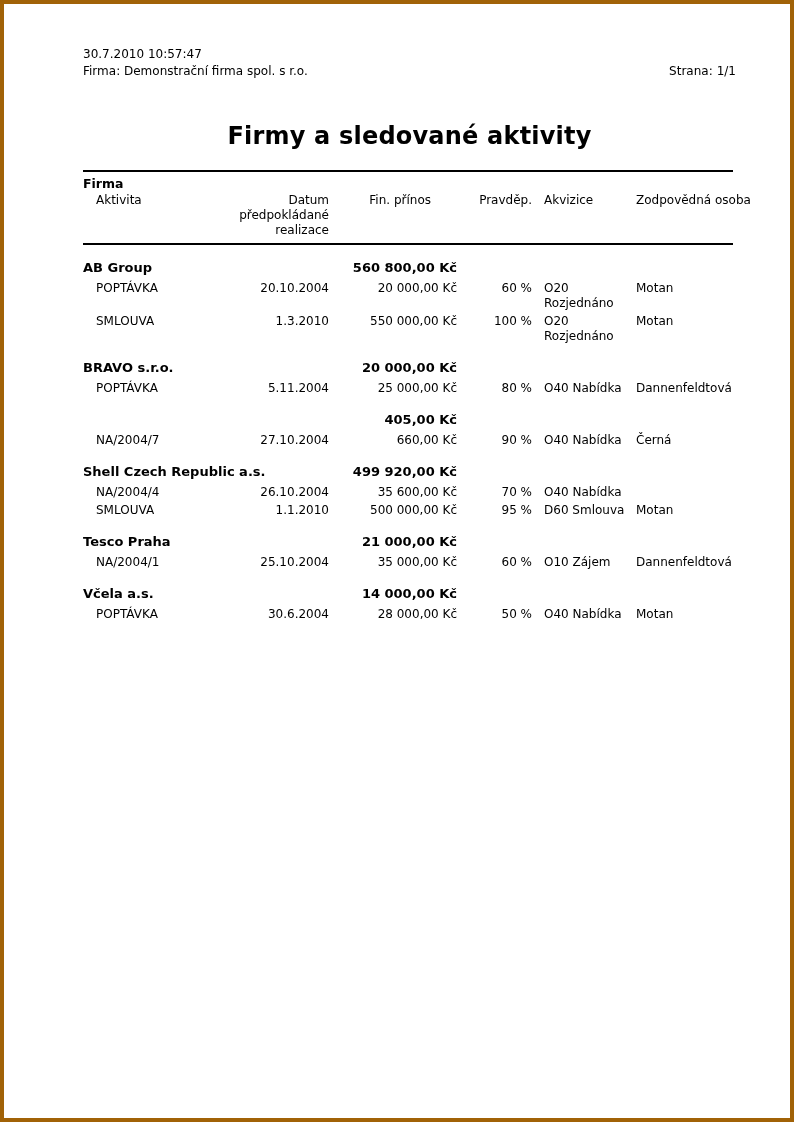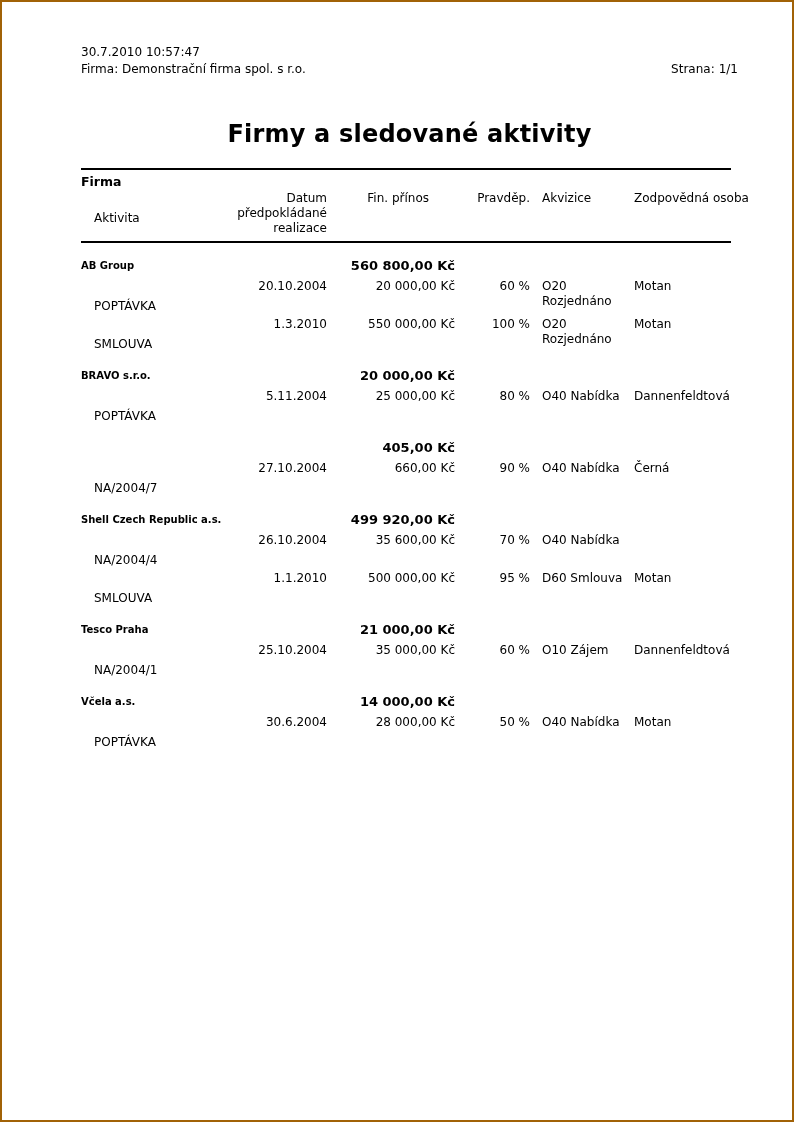"30.7.2010 10:57:47" .page { border: 2px solid #a16207 -> 4px solid #a16207 }
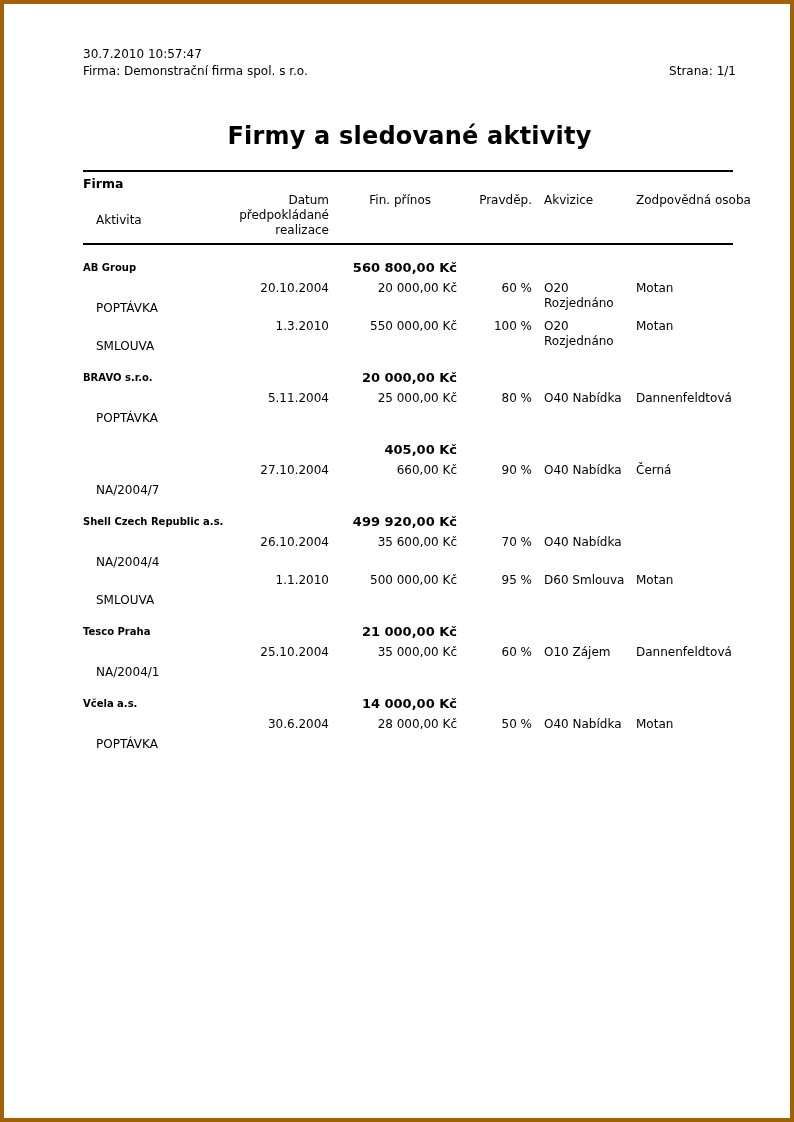"Aktivita" .c-akt { margin-top: 20px -> none }
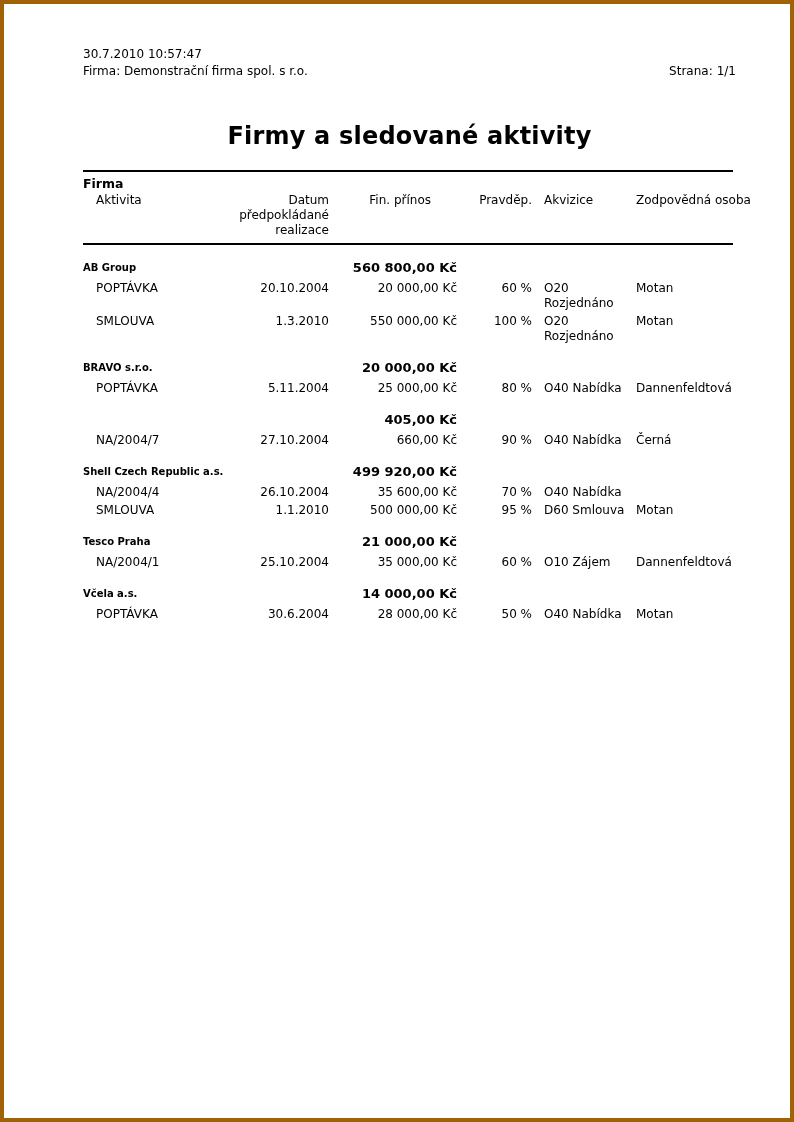"AB Group" .company { font-size: 10px -> 13px }
